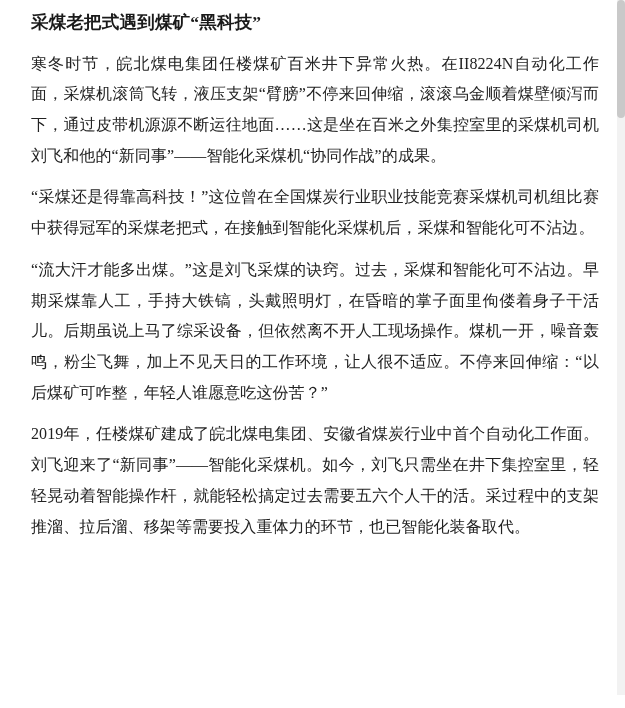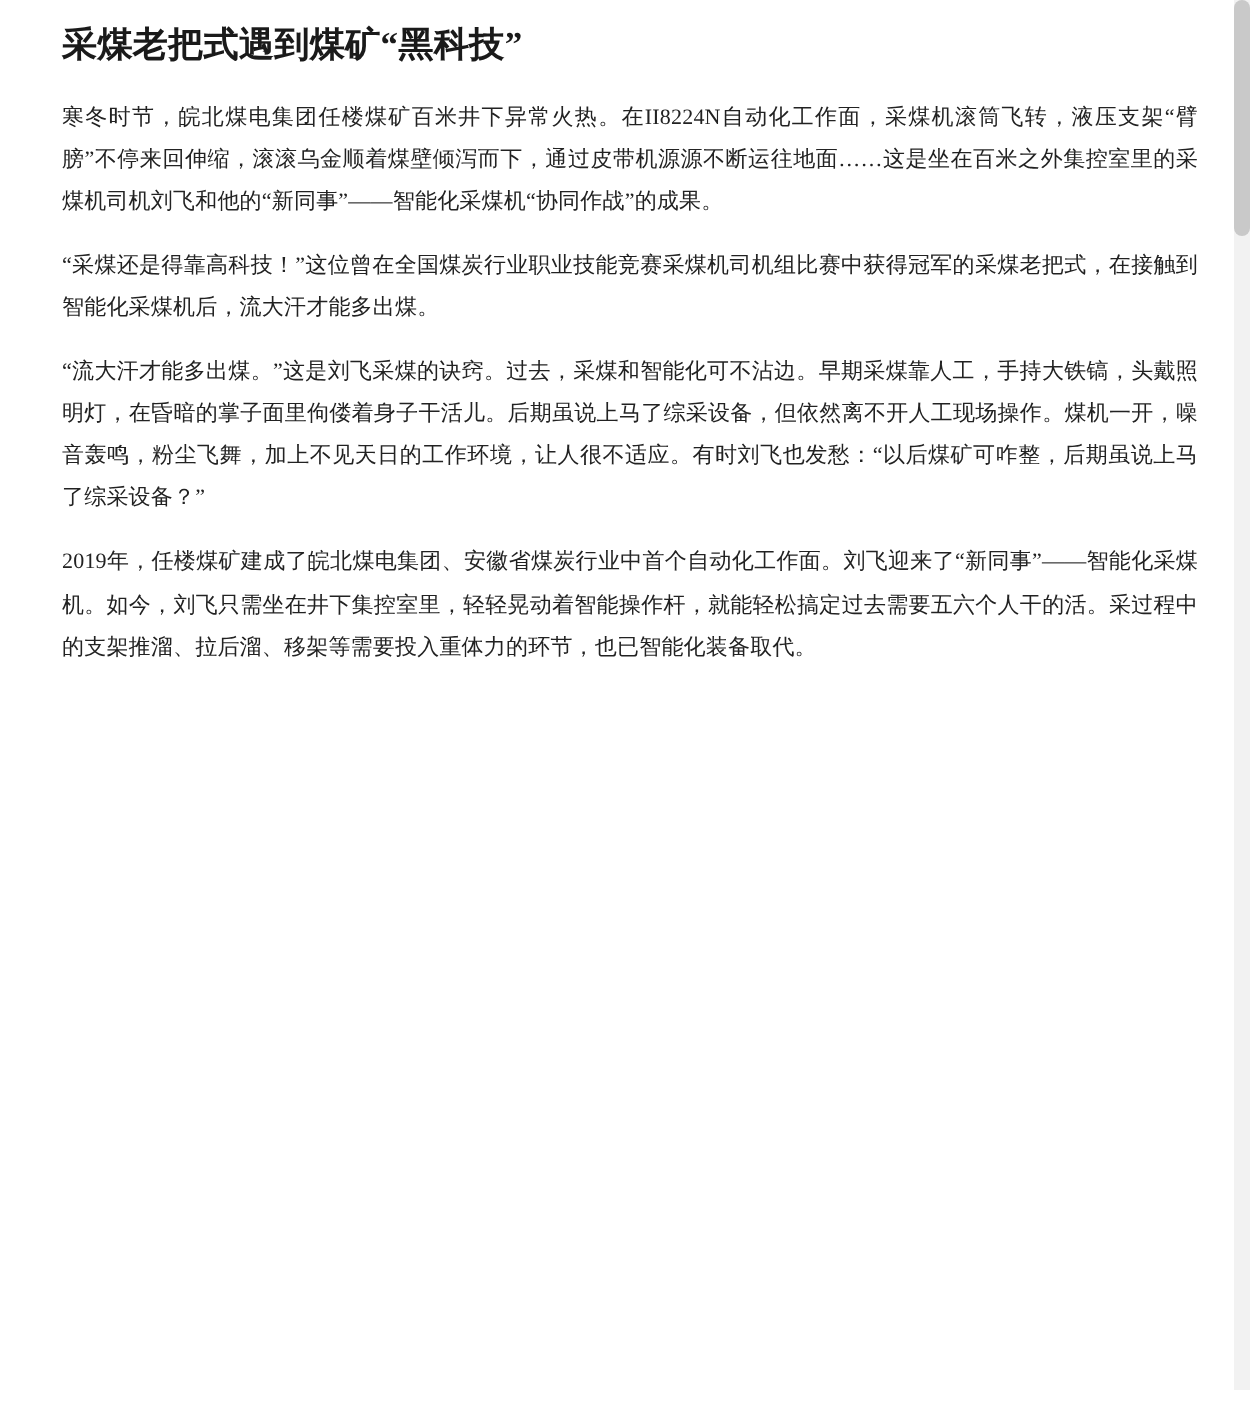"寒冬时节，皖北煤电集团任楼煤矿百米井下异常火热。在II8224N自动化工作面，采" .para { font-size: 11px -> 16px }
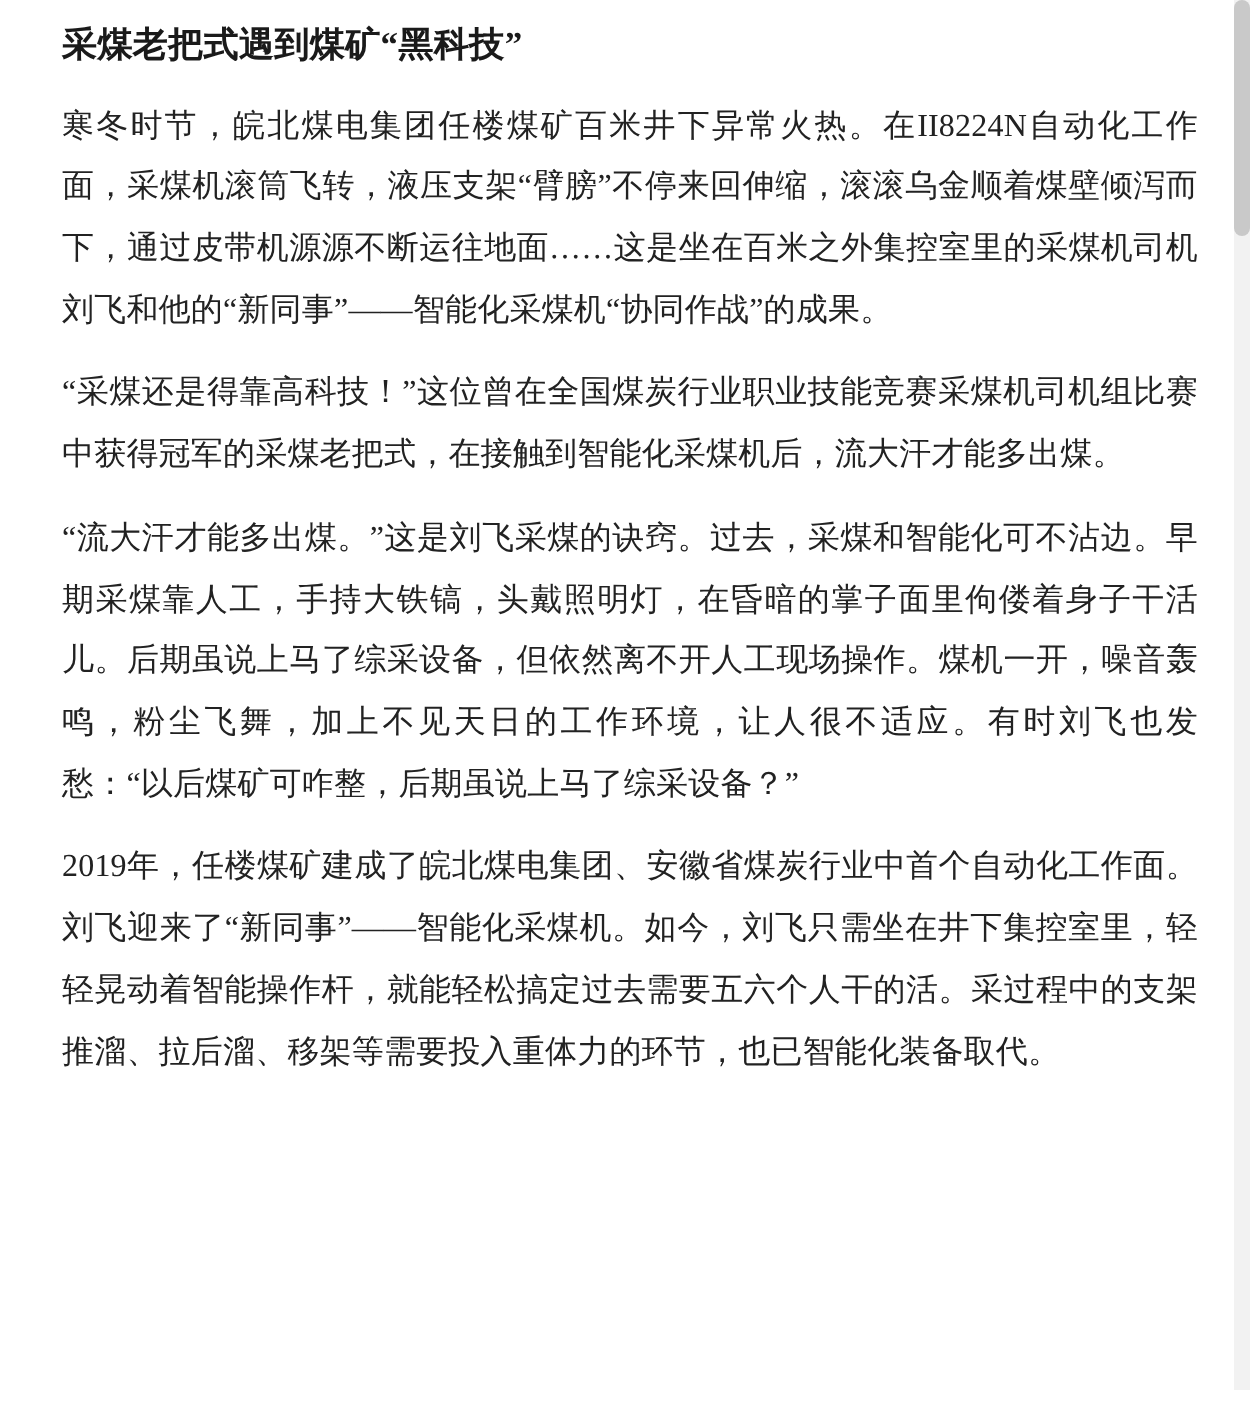"“采煤还是得靠高科技！”这位曾在全国煤炭行业职业技能竞赛采煤机司机组比赛中获得冠" p.para { text: 流大汗才能多出煤 -> 采煤和智能化可不沾边 }
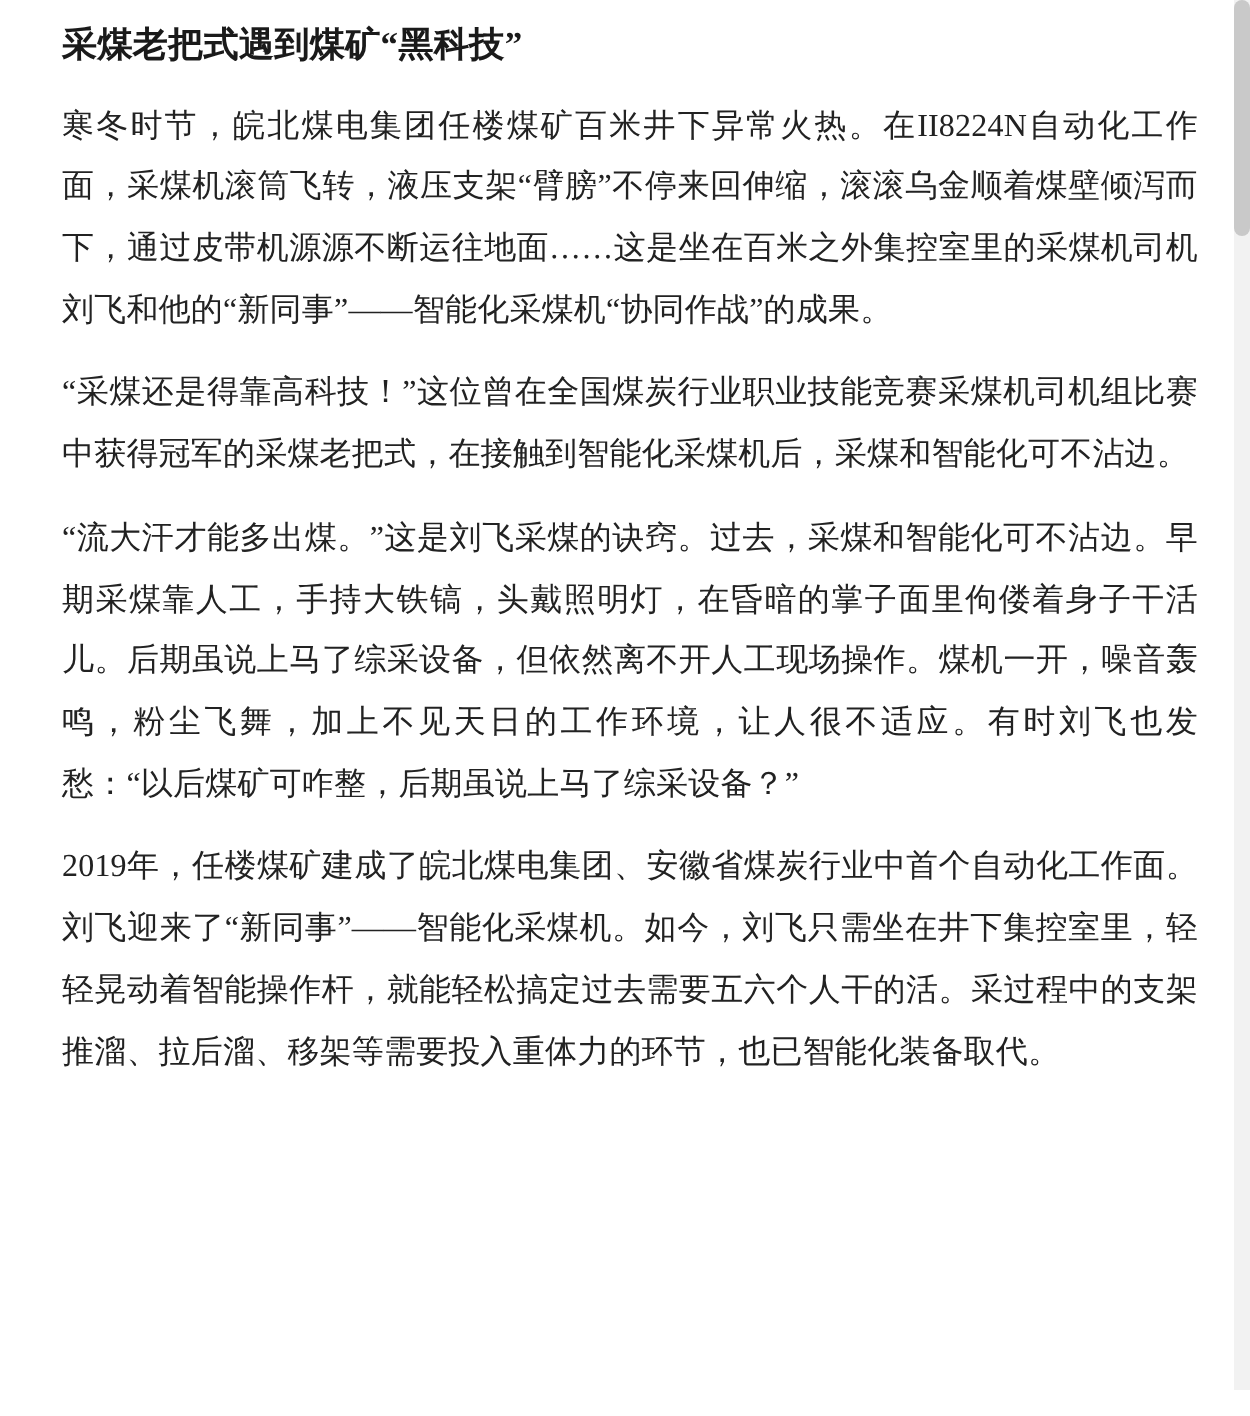"“流大汗才能多出煤。”这是刘飞采煤的诀窍。过去，采煤和智能化可不沾边。早期采煤靠" p.para { text: 有时刘飞也发愁：“以后煤矿可咋整，后期虽说上马了综采设备 -> 不停来回伸缩：“以后煤矿可咋整，年轻人谁愿意吃这份苦 }
